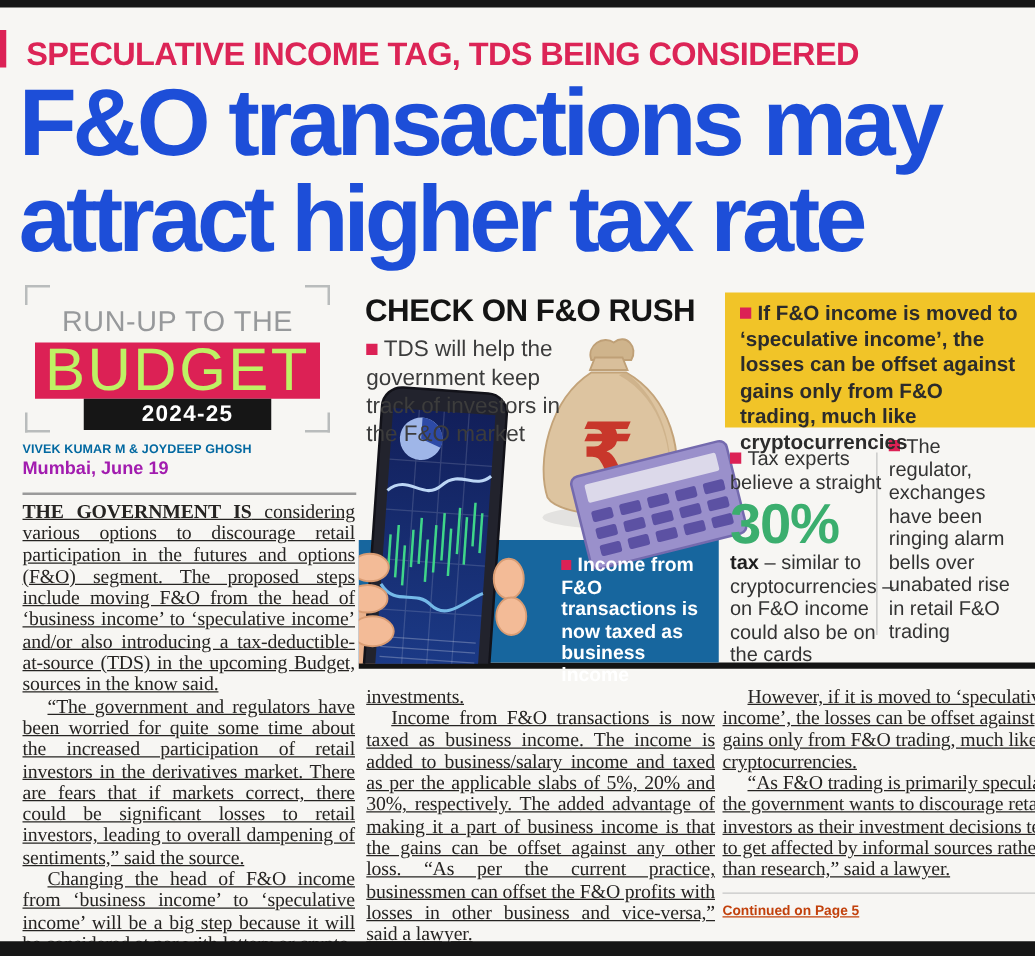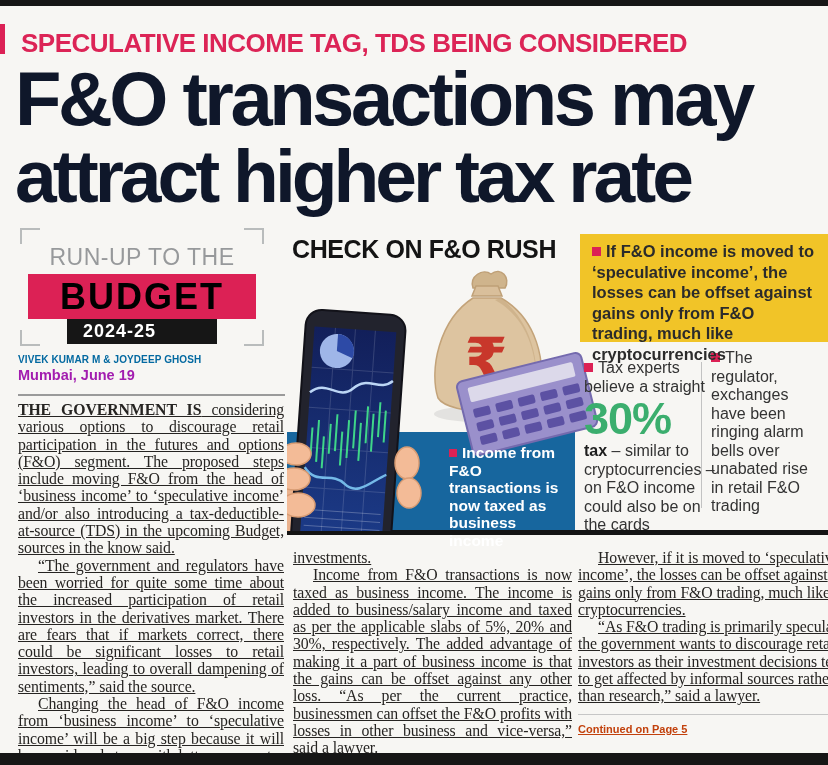"F&O transactions may" .headline { color: #0f172a -> #1d4ed8 }
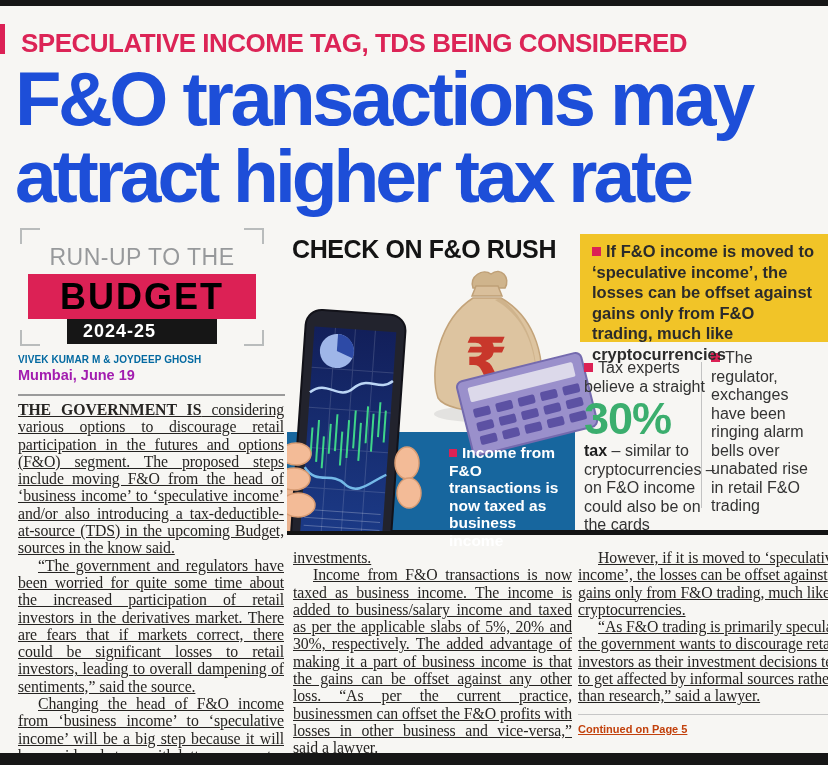"BUDGET" .badge-bar span { color: #000000 -> #bef264; font-size: 36px -> 48px; font-weight: bold -> normal }
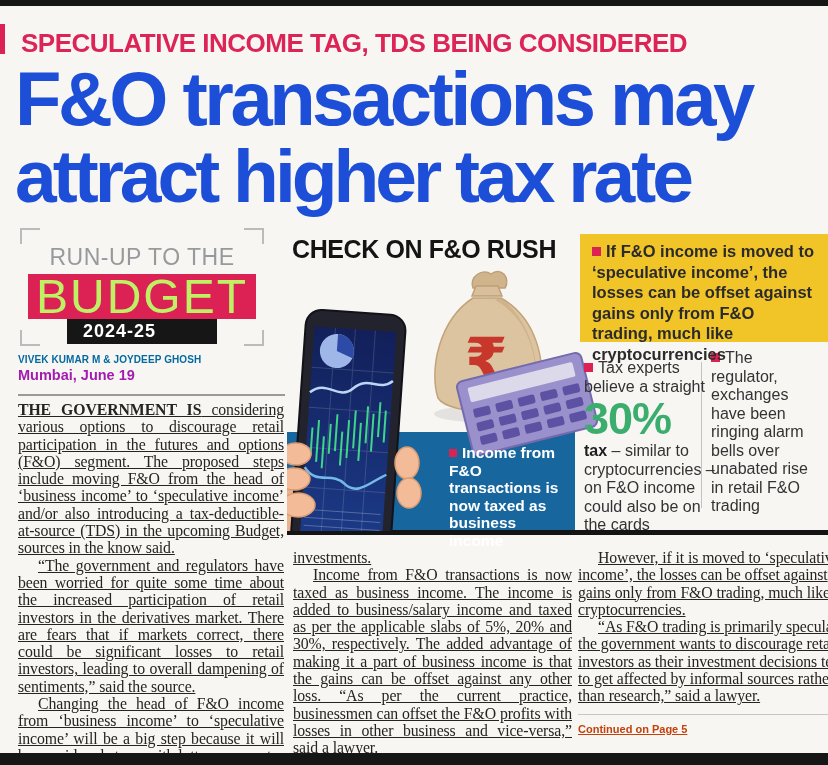"TDS will help the government" div.tds-note { html: none -> <div> <span></span><span>TDS will help the government keep track of investors in the F&amp;O market</span> </div> }
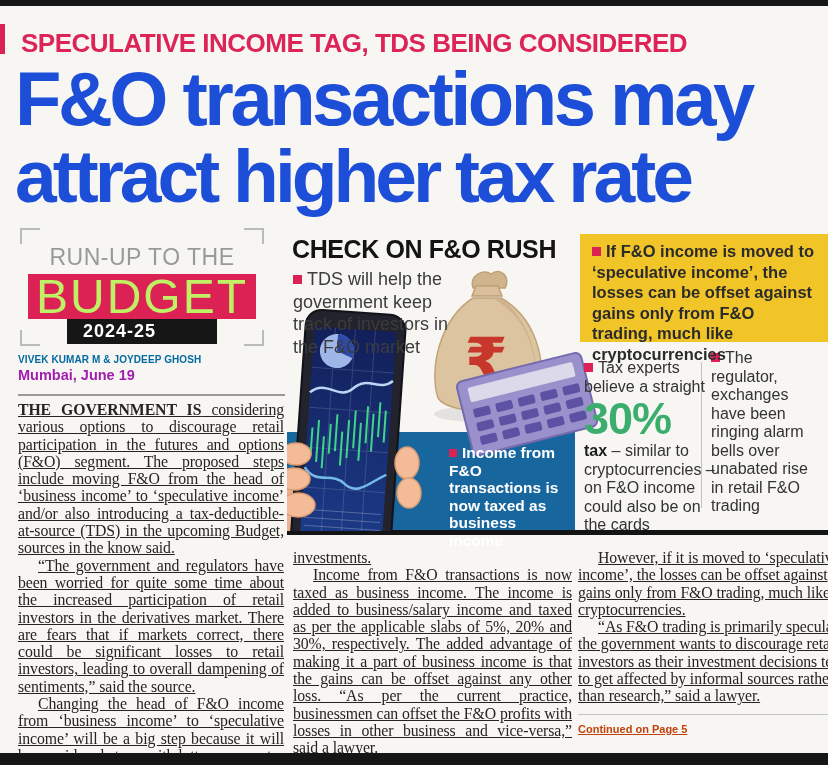"2024-25" .badge-year { justify-content: none -> center }
